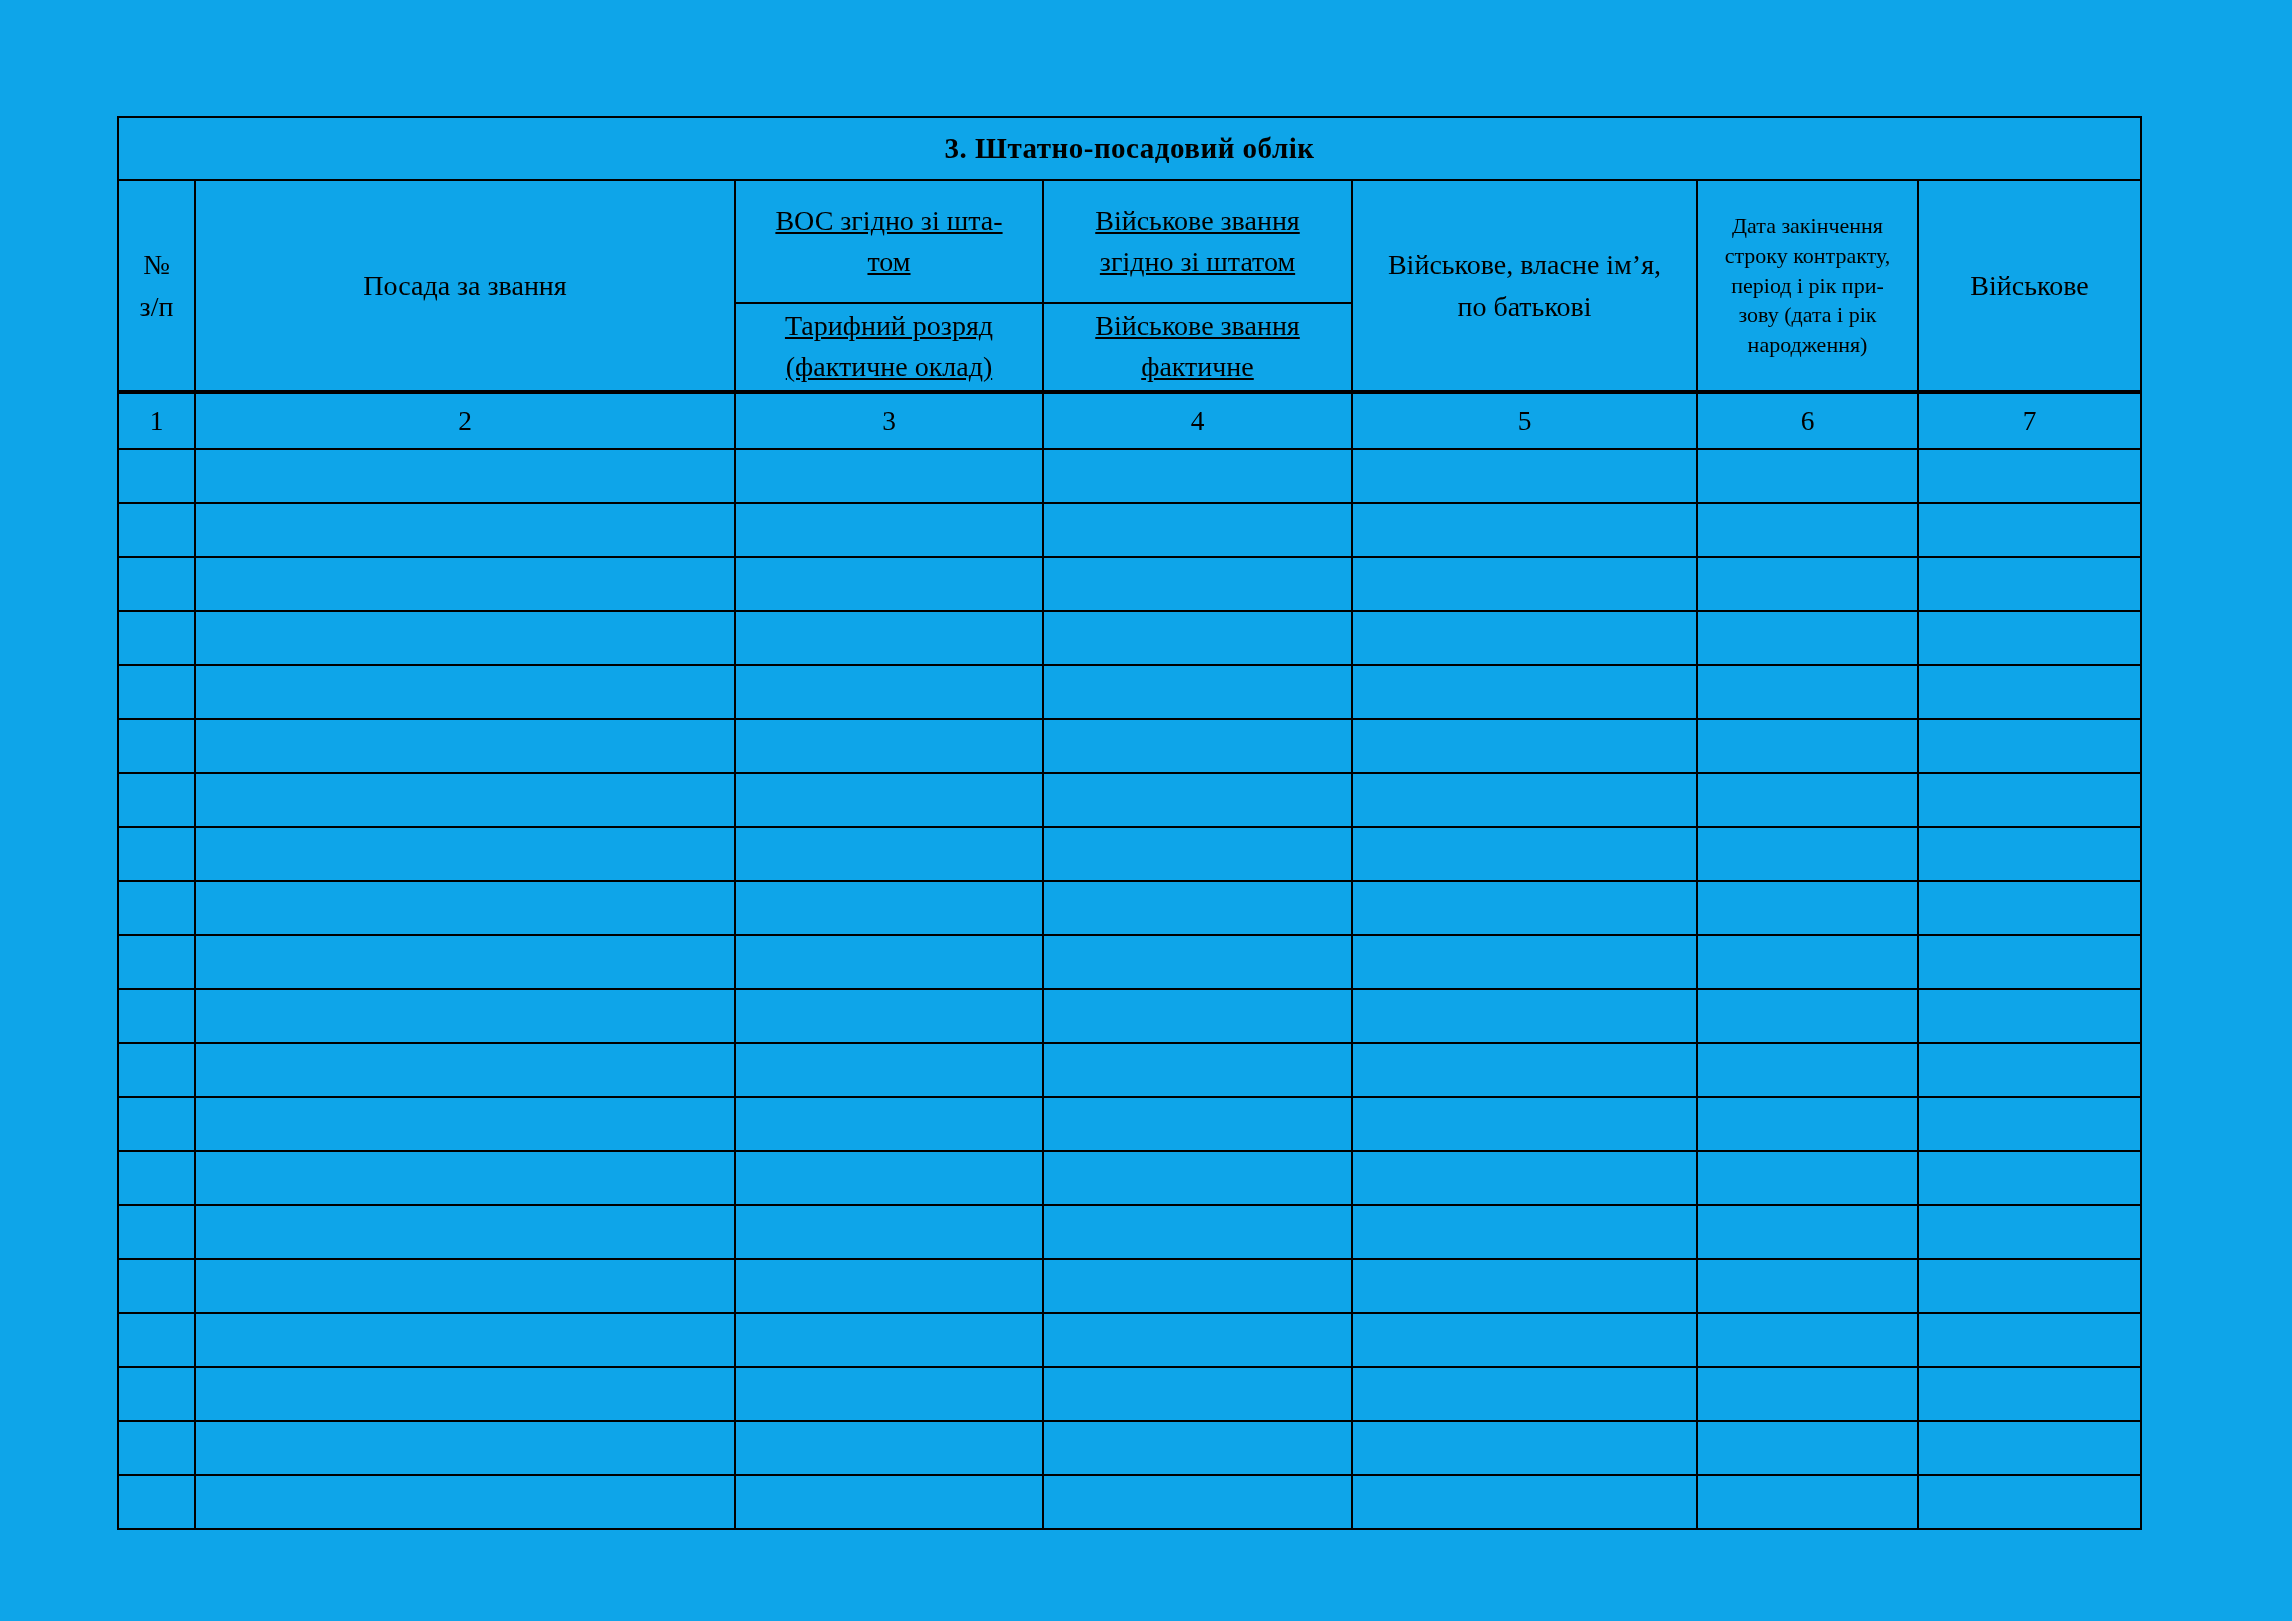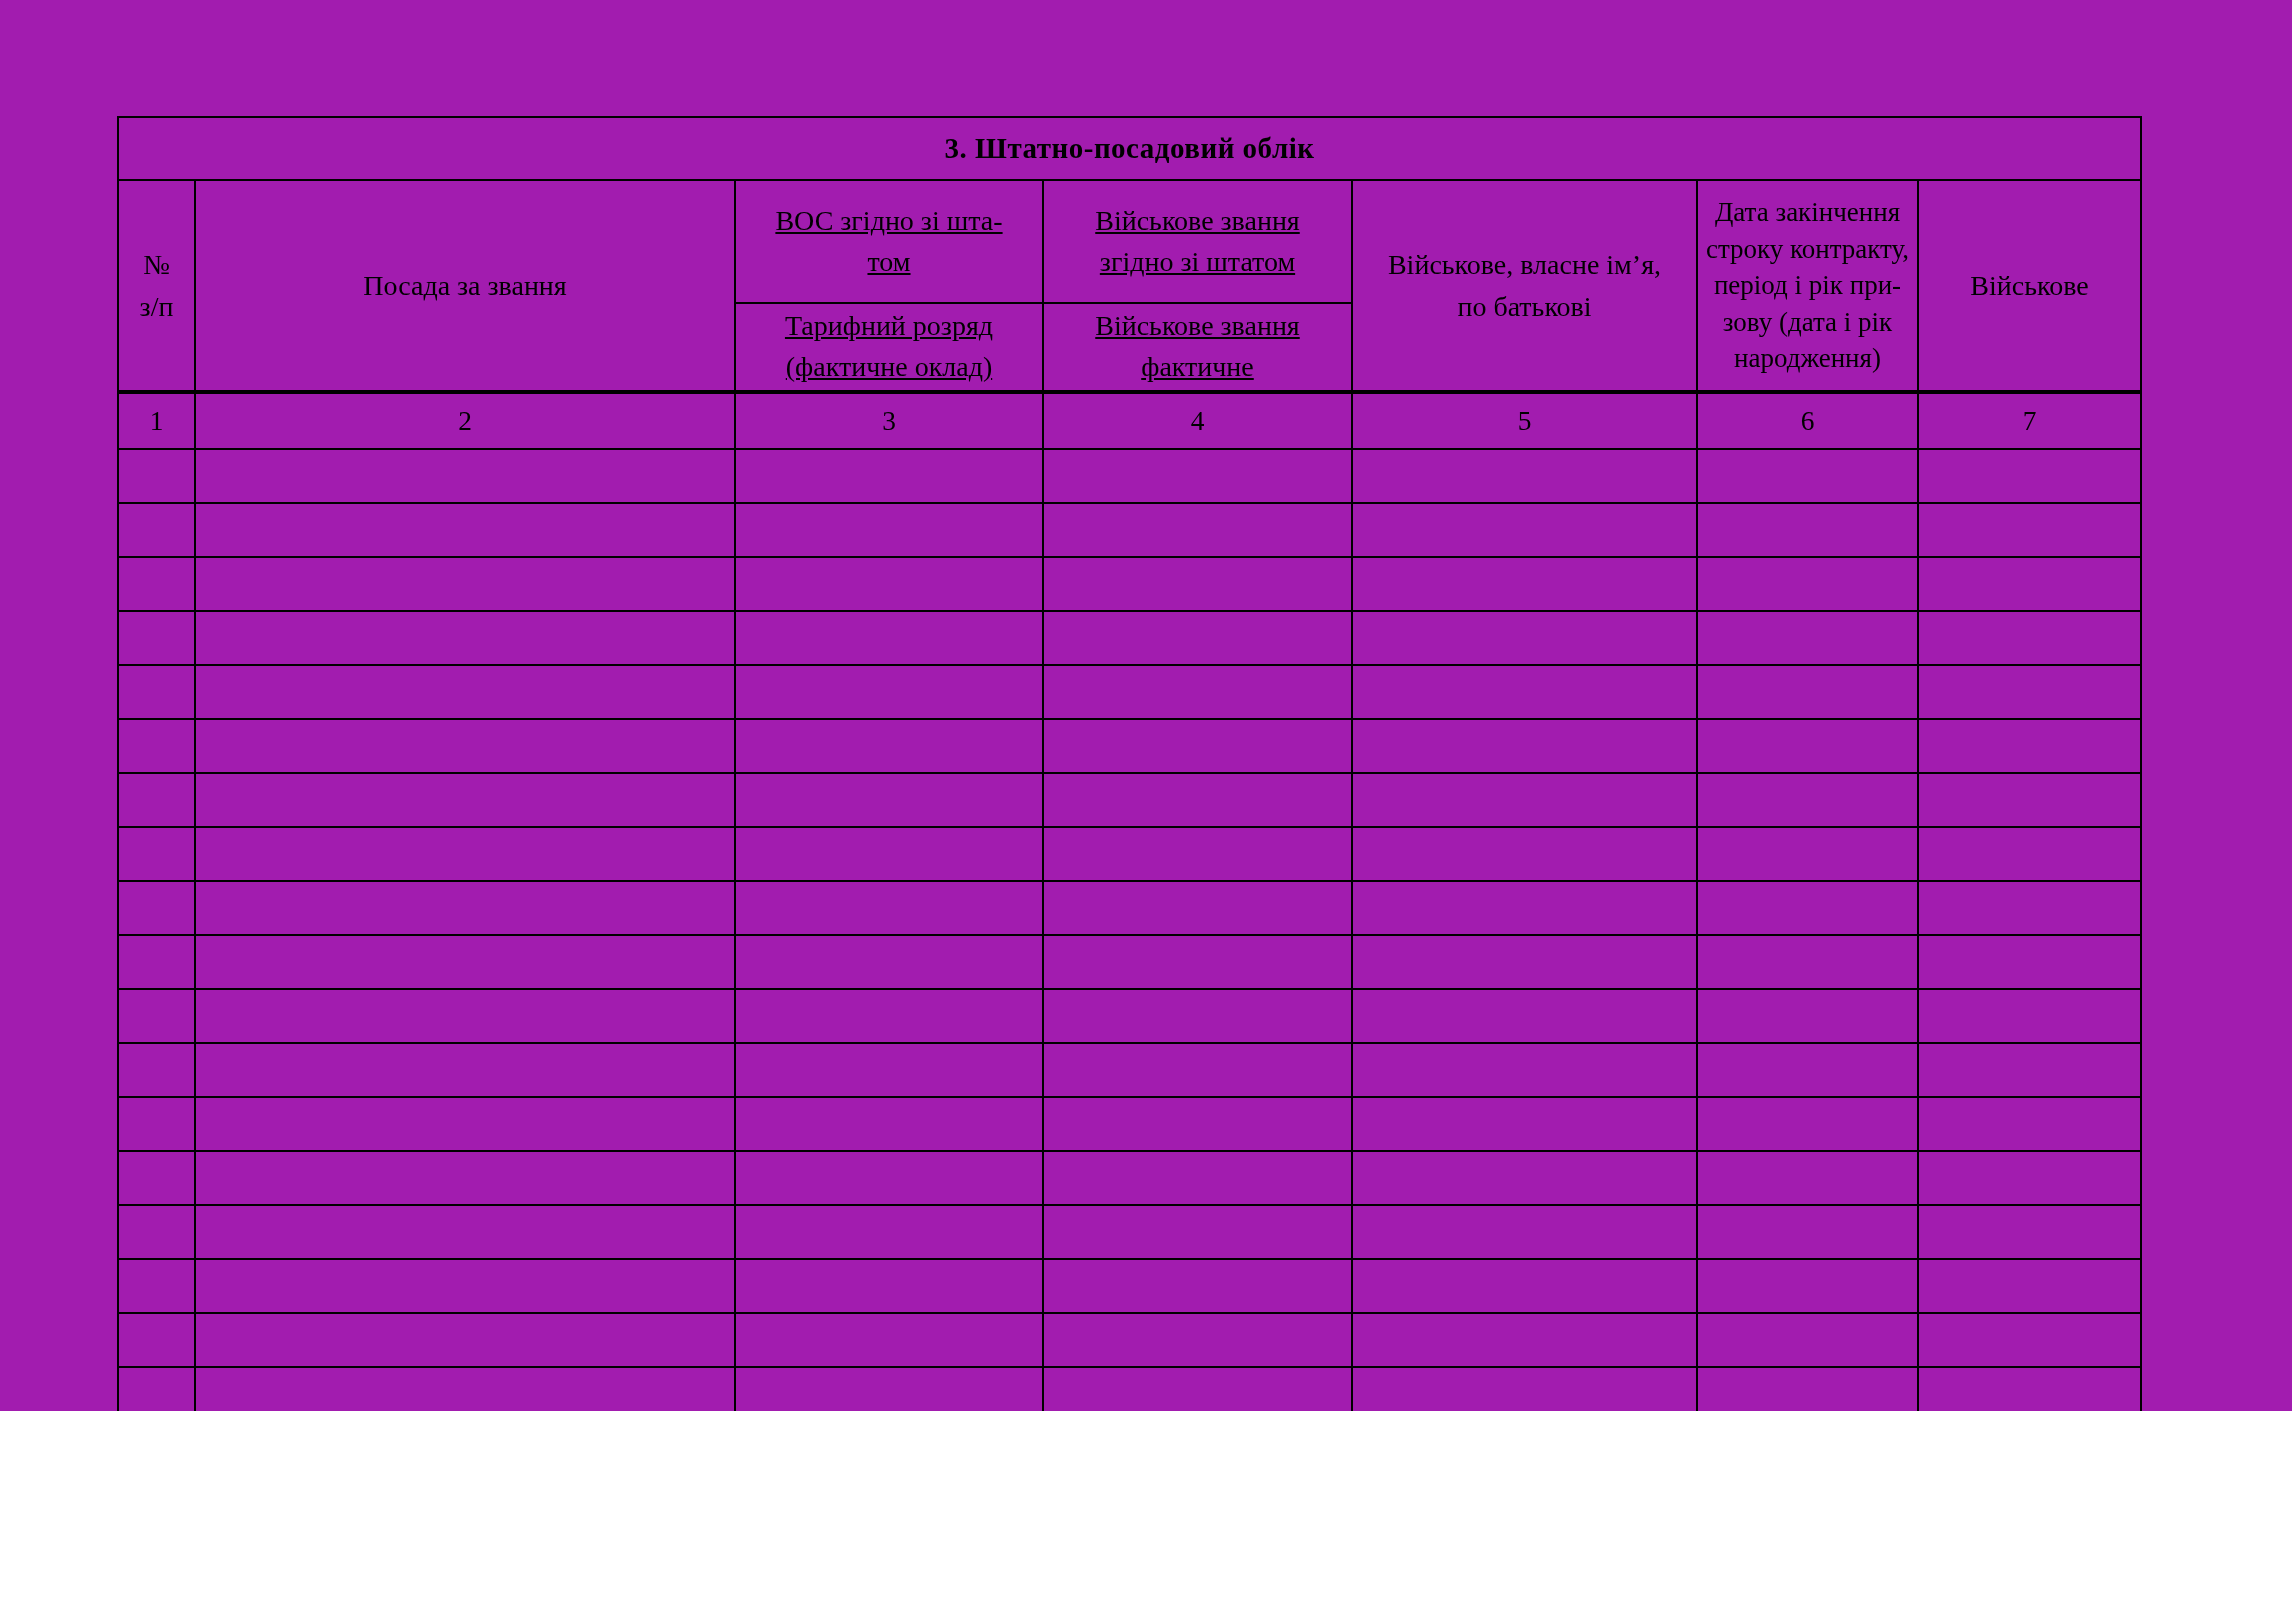"3. Штатно-посадовий облік" .sheet { background: #a21caf -> #0ea5e9; height: 1411px -> 1621px }
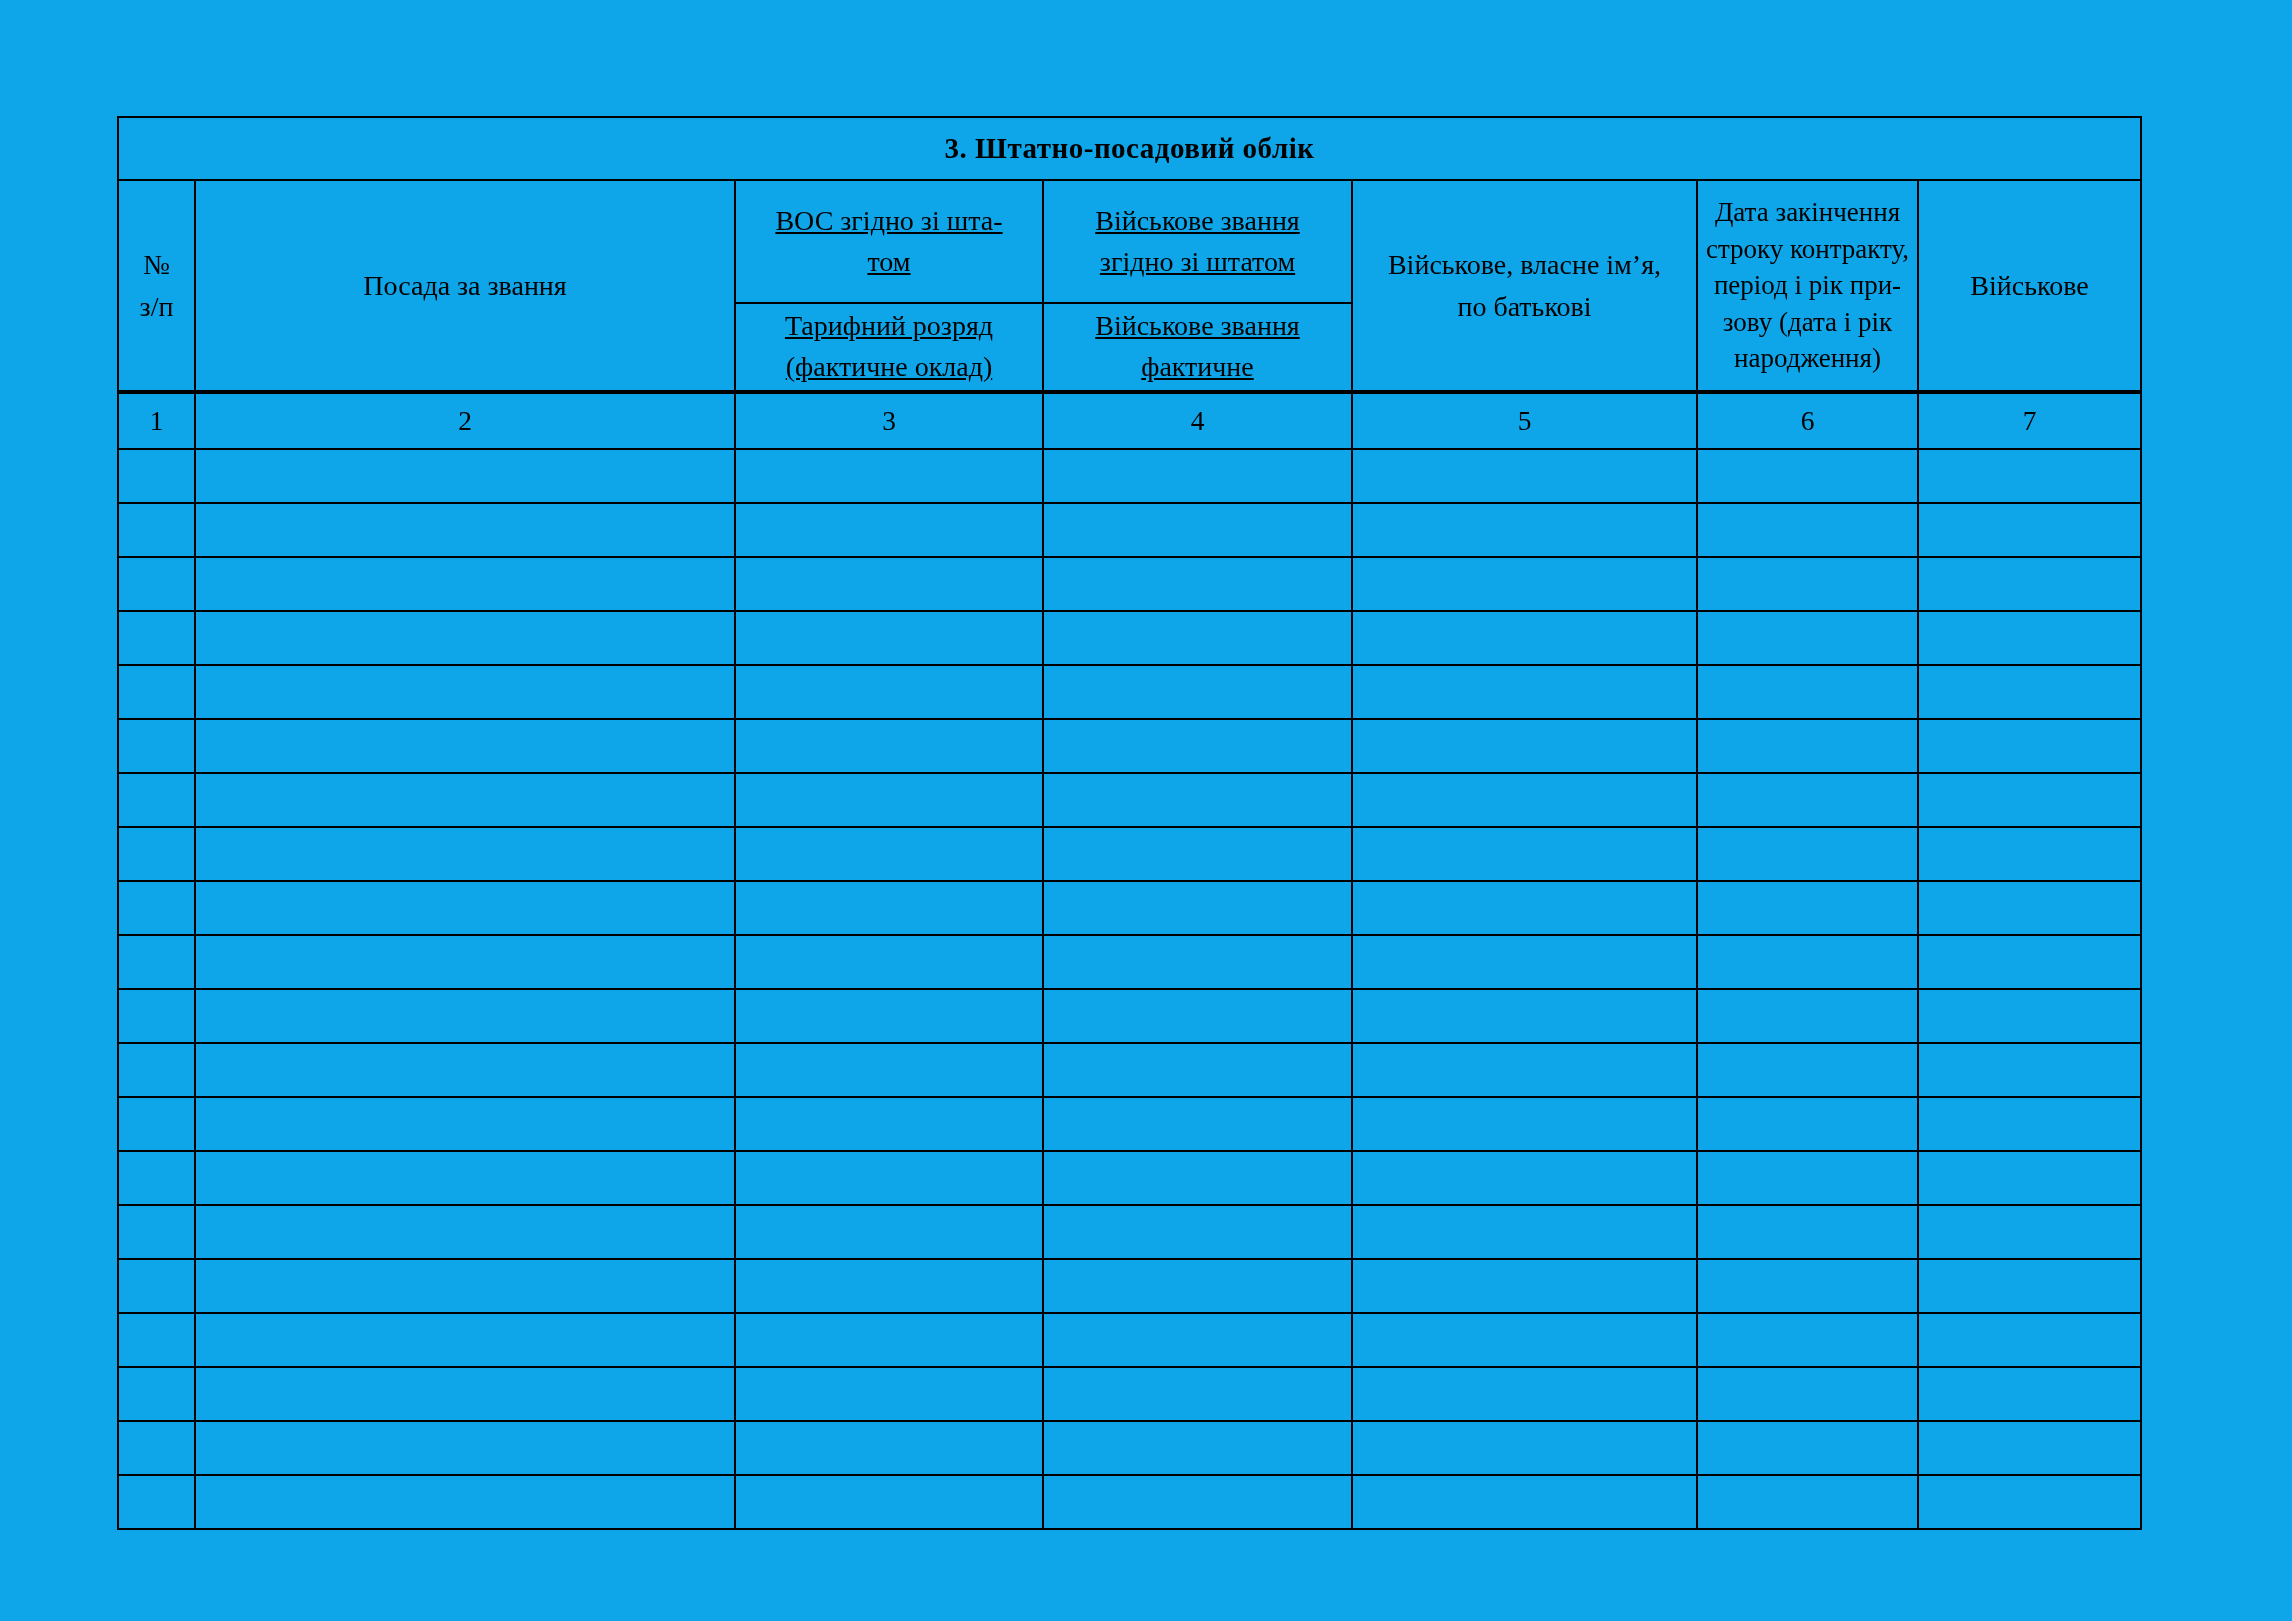"Дата закінчення" td.hdr-small { font-size: 27px -> 22px }
